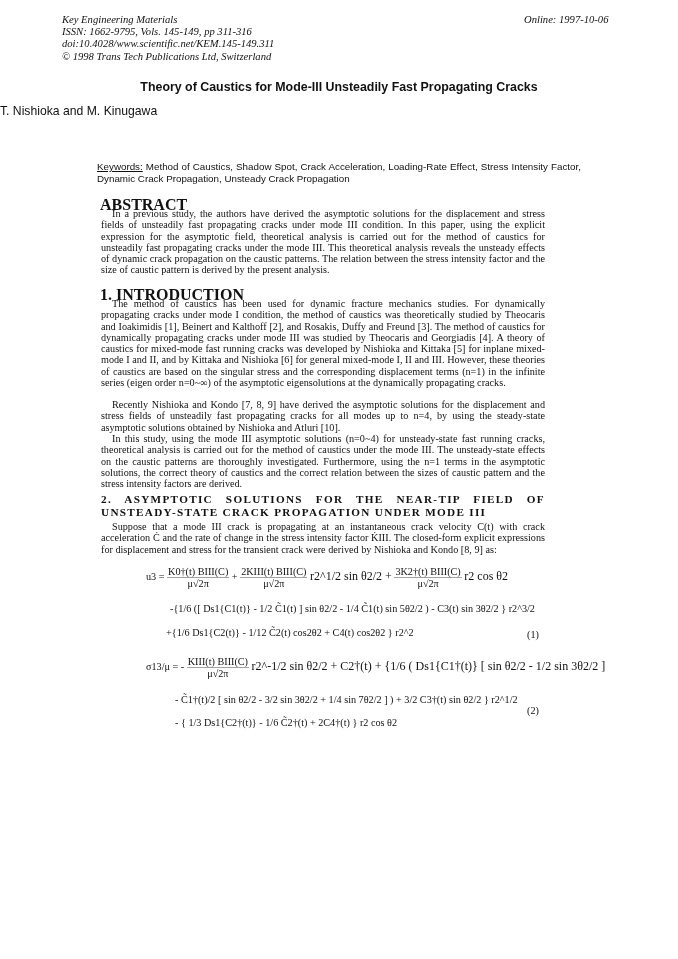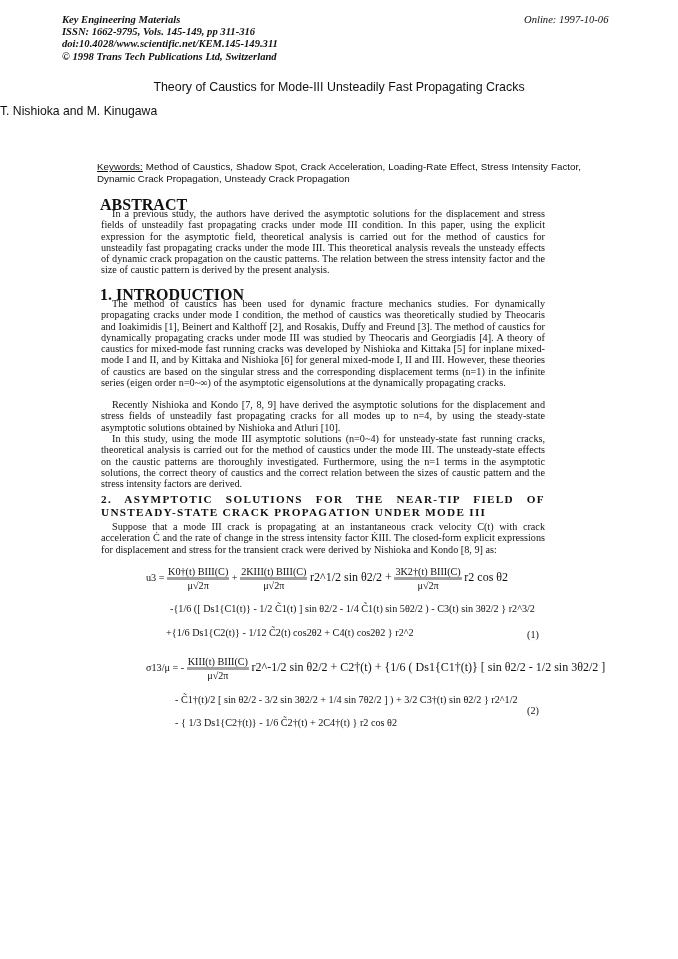"Key Engineering Materials" #header-left { font-weight: bold -> none }
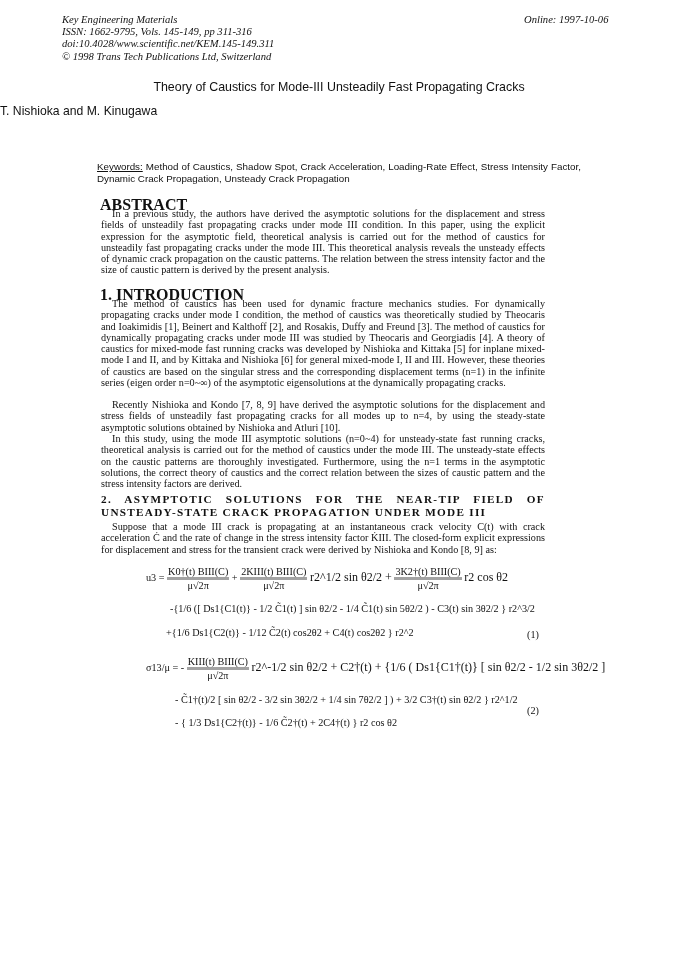"Theory of Caustics for Mode-III" #title { font-weight: normal -> bold }
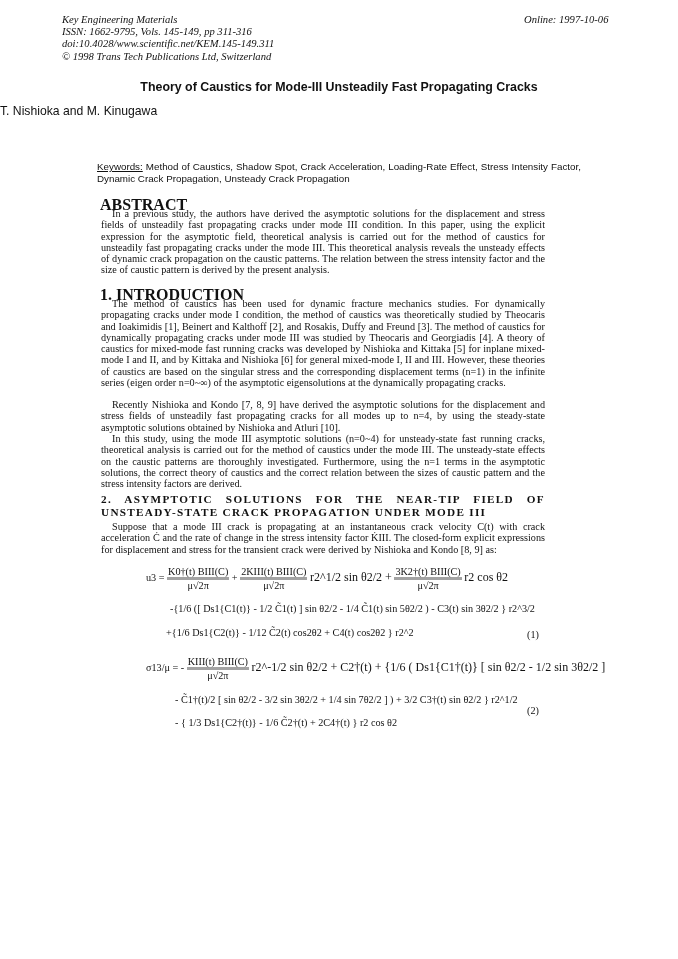"K0†(t) BIII(C)" .frac .num { border-bottom: 3px solid #a3a3a3 -> 1px solid #a3a3a3 }
